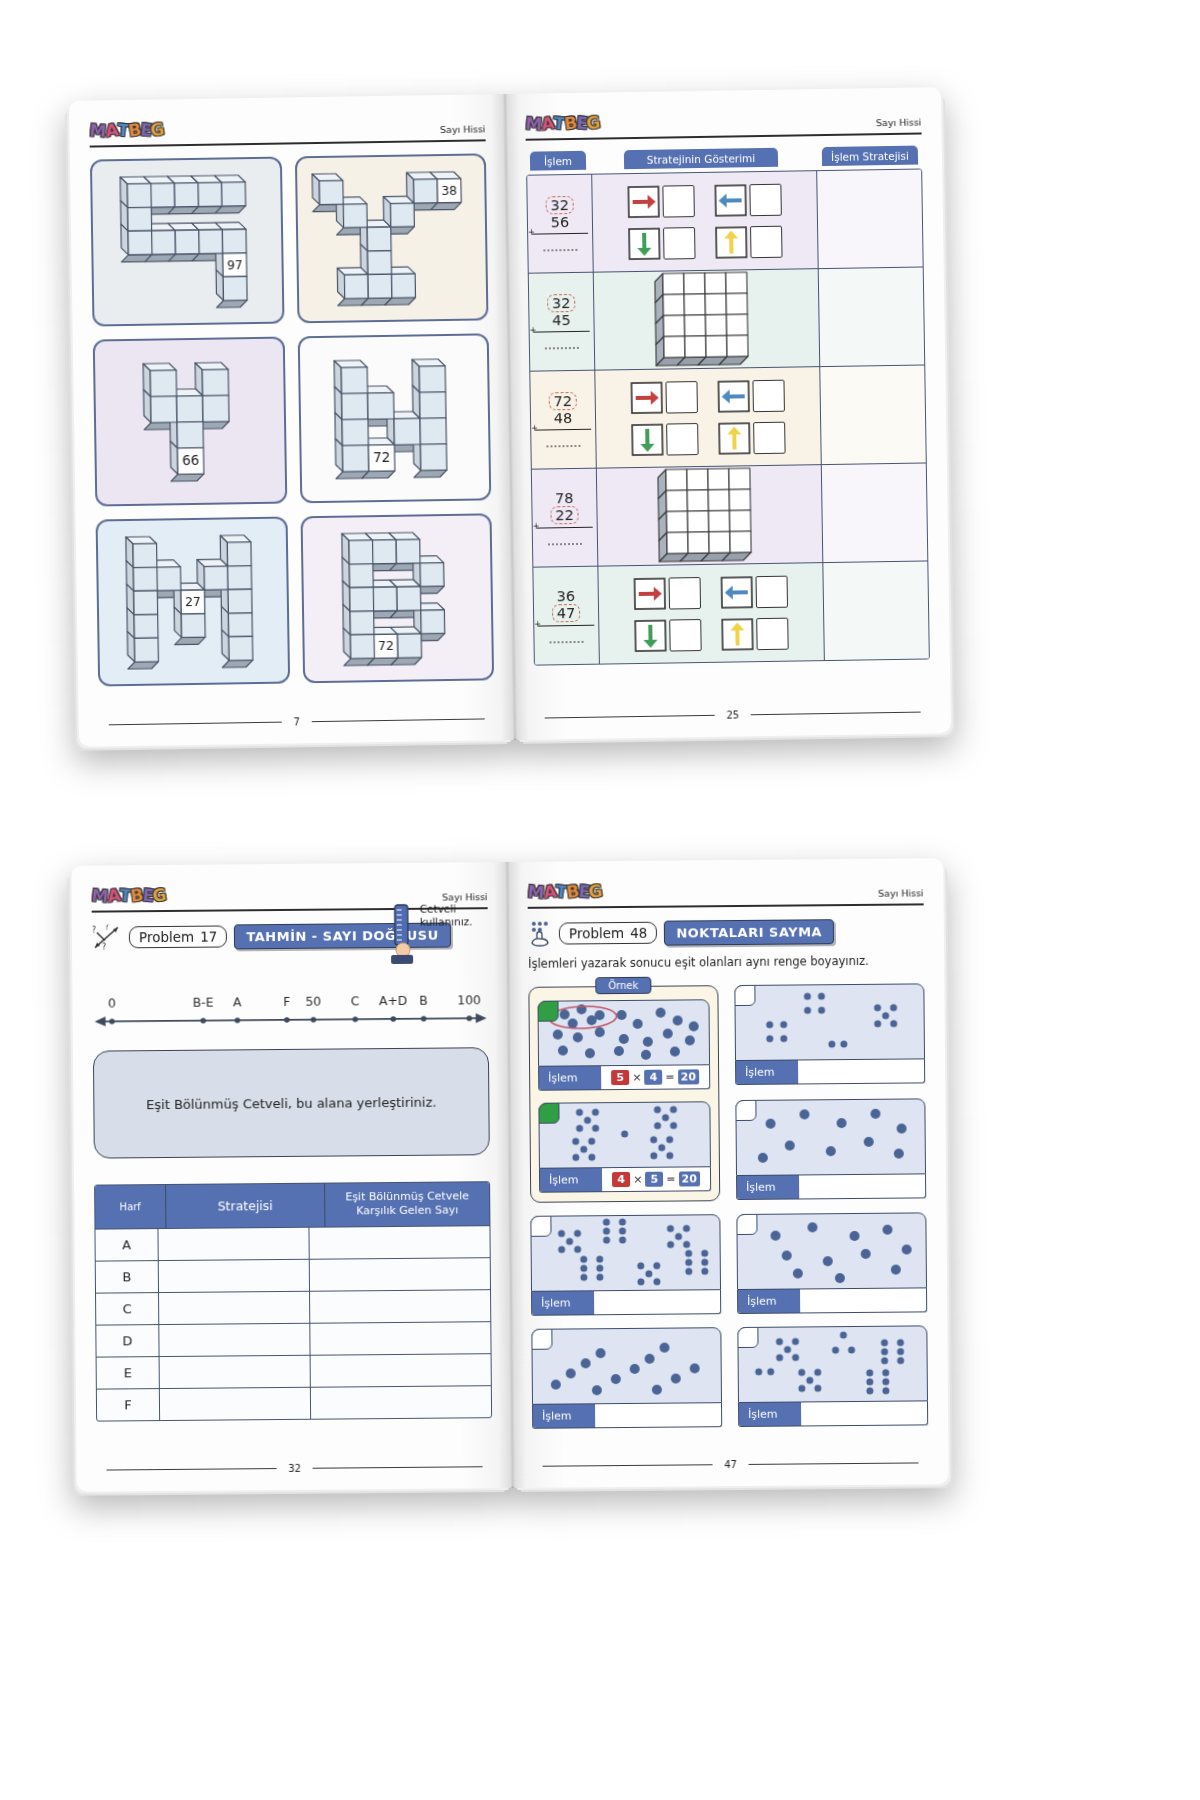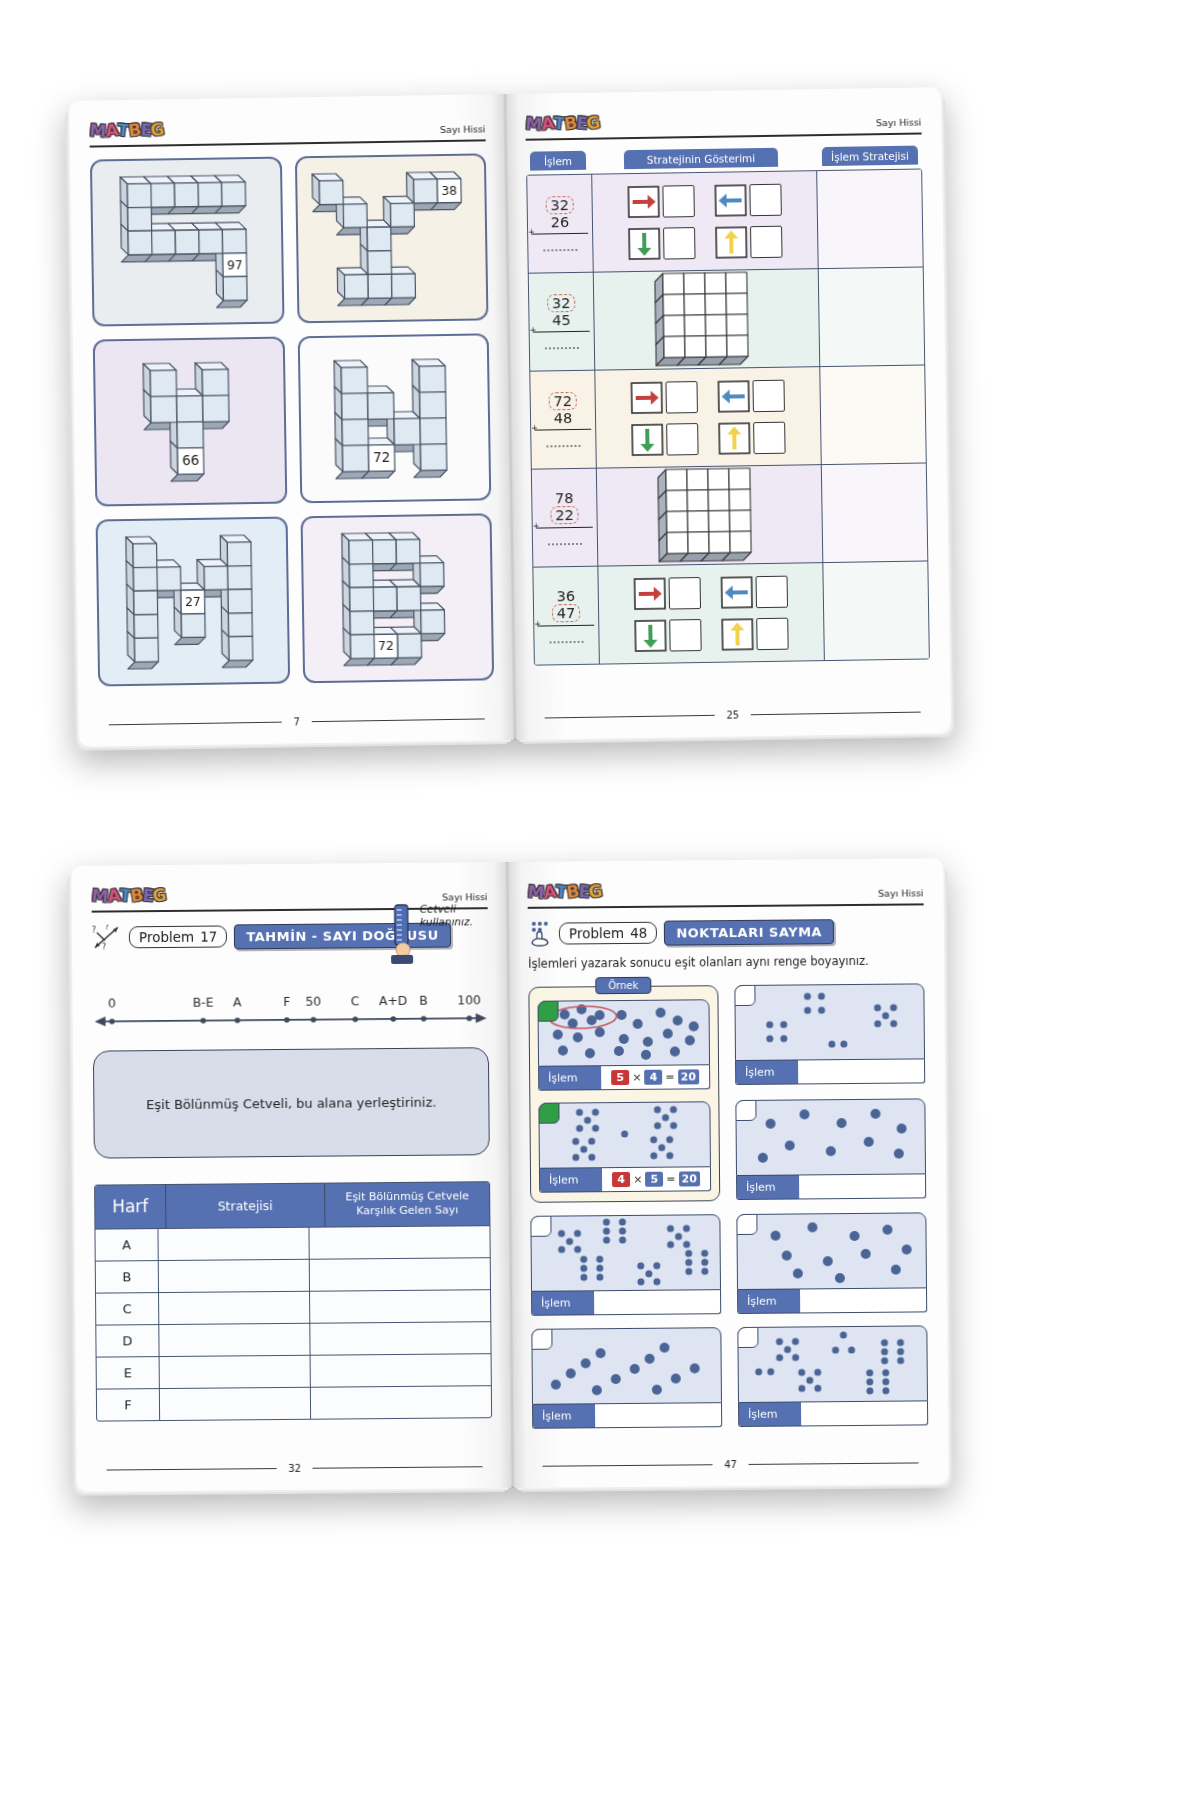"26" span { text: 26 -> 56 }
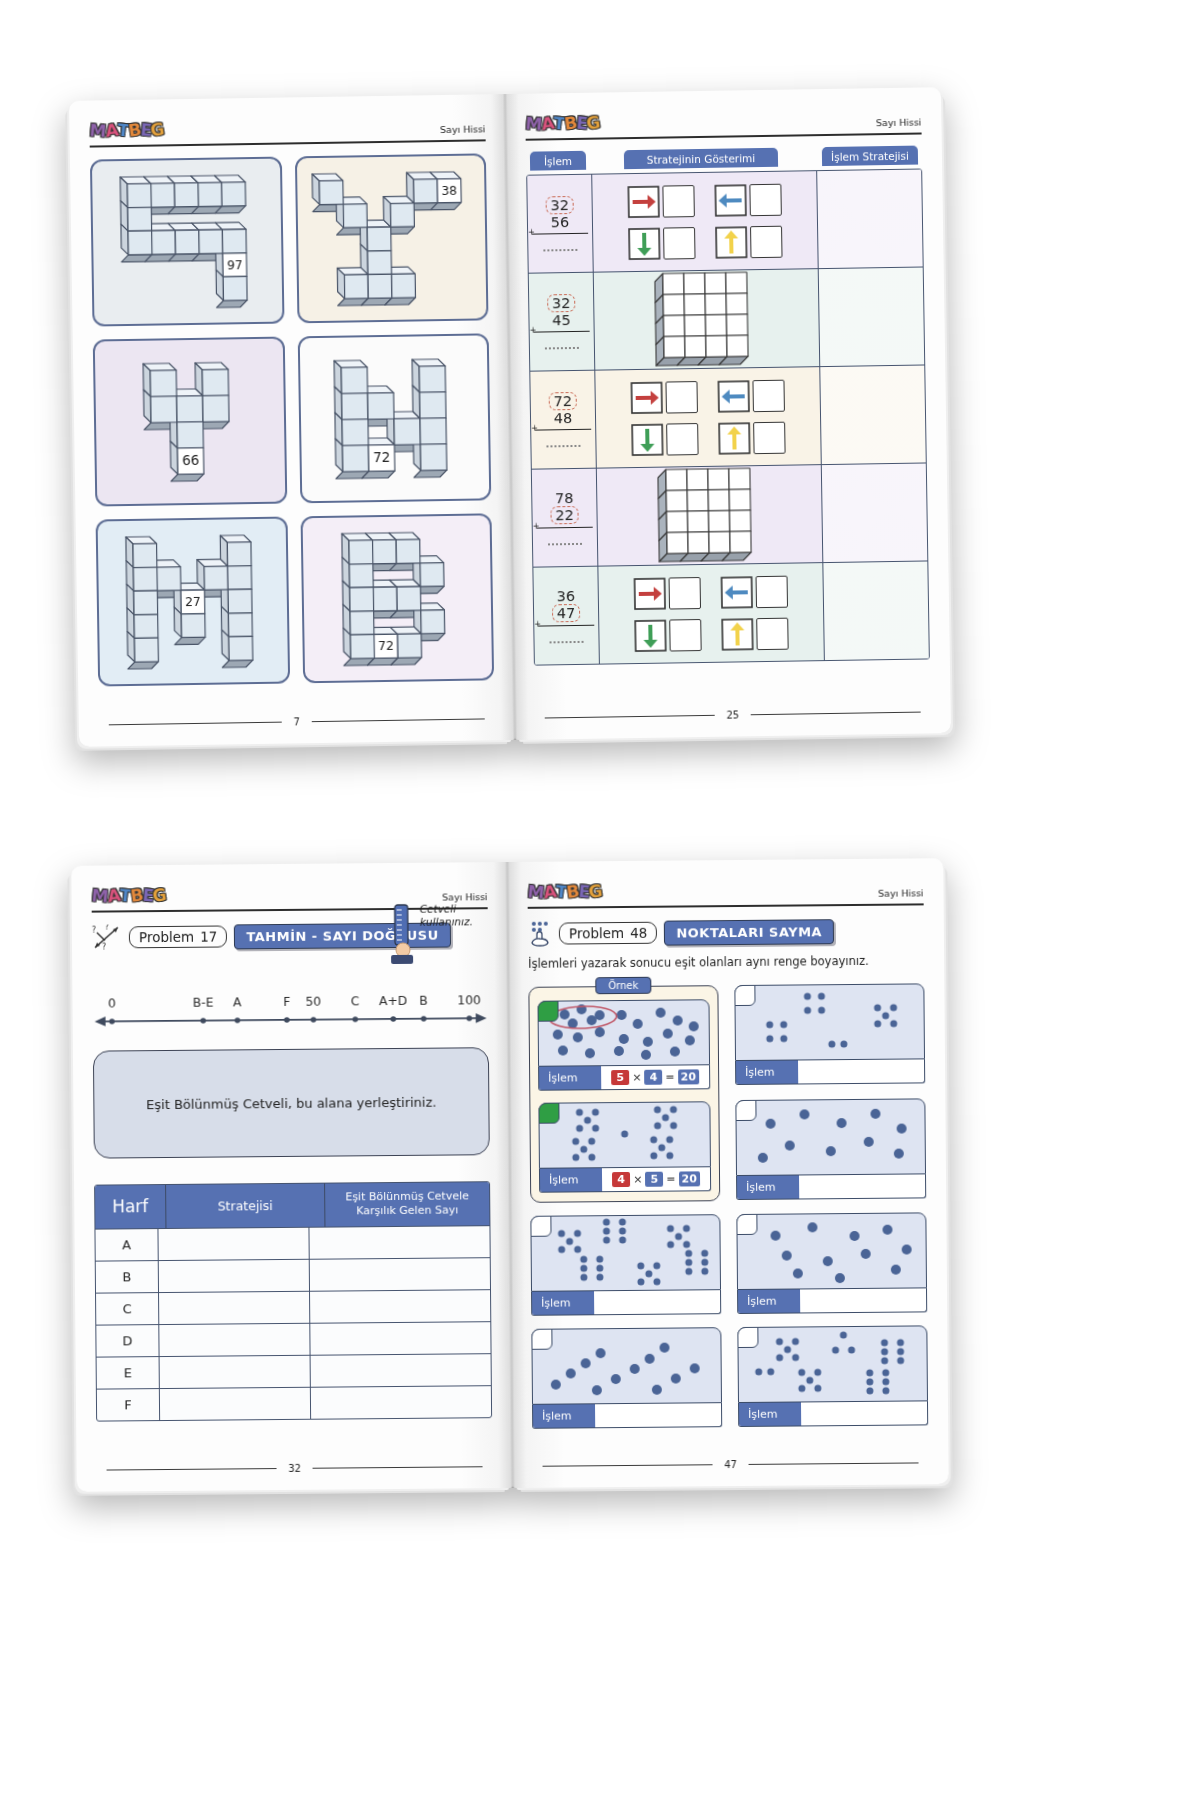"Cetveli kullanınız." .aside-ruler { font-style: italic -> none }
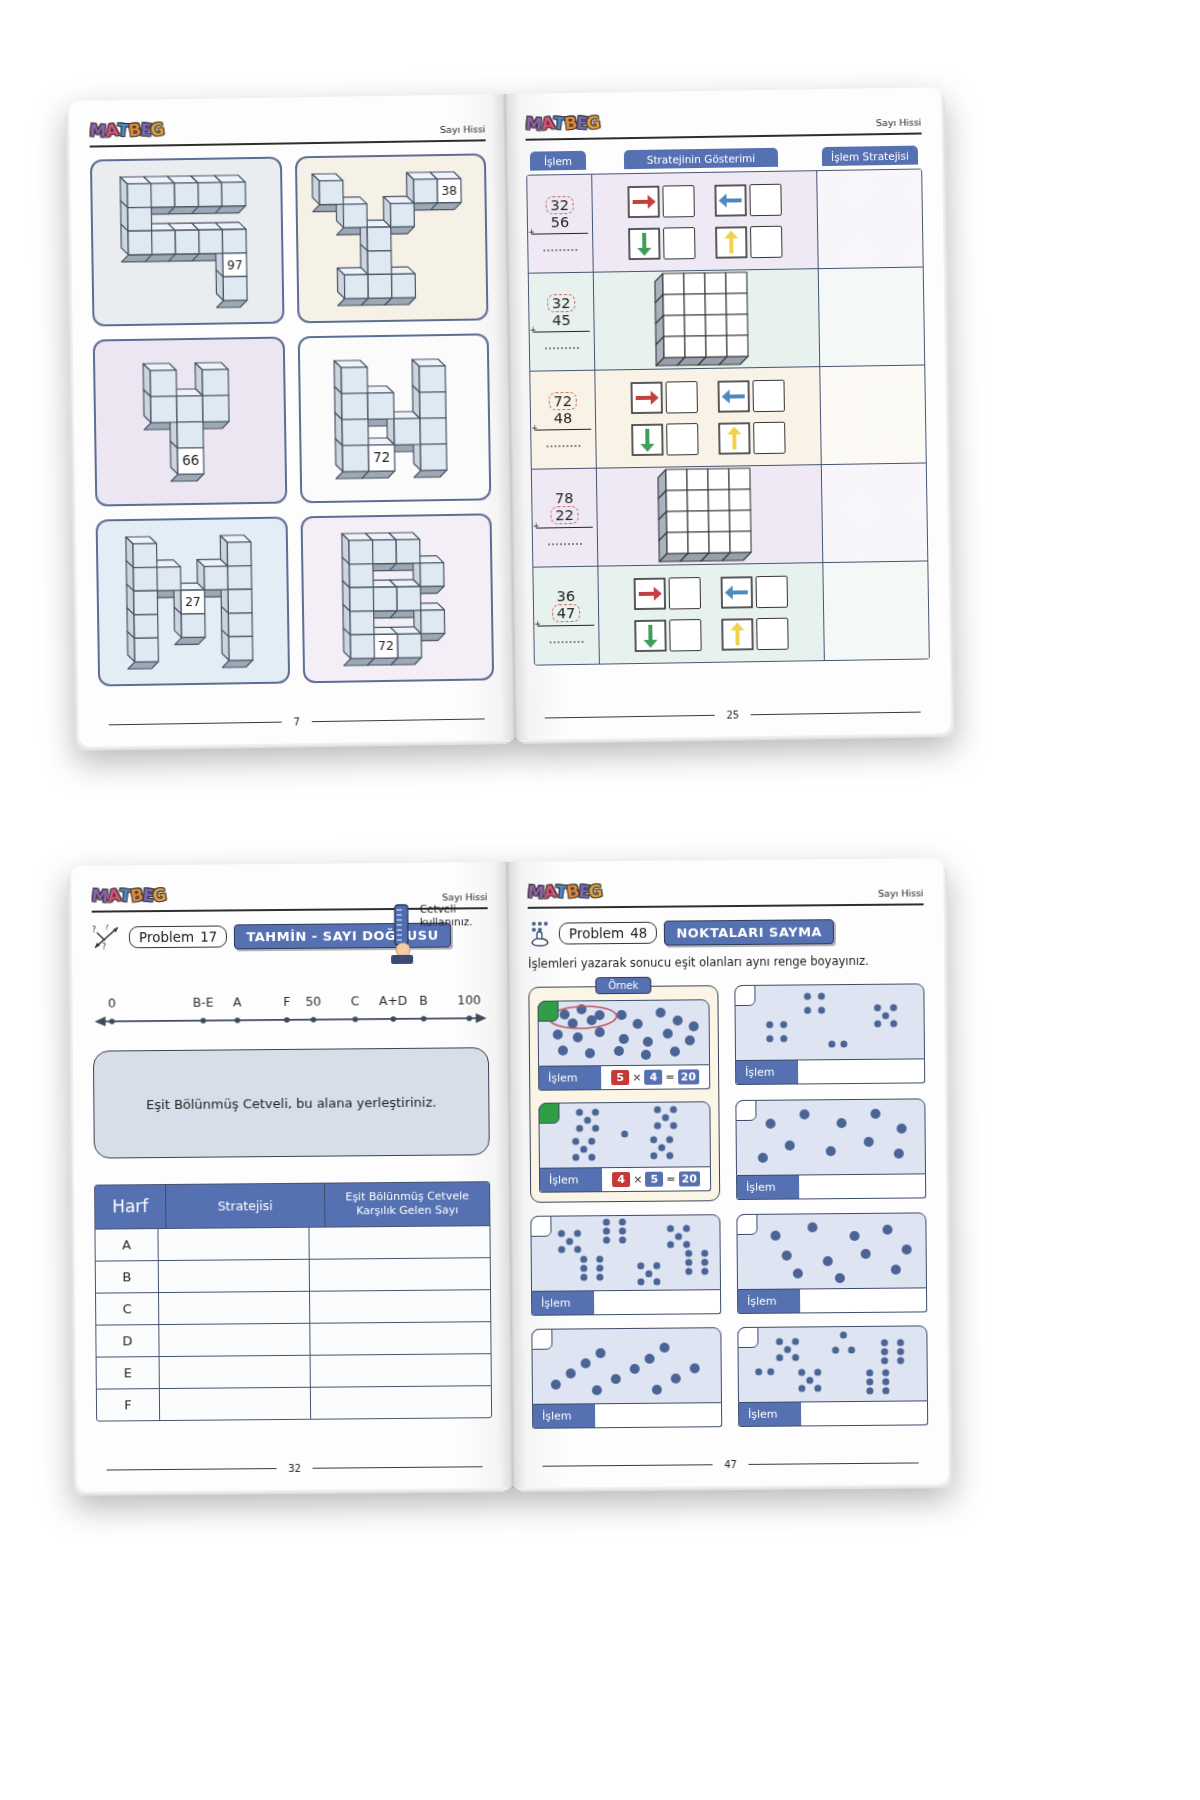"Harf" .eh1 { font-size: 17px -> 10px }
